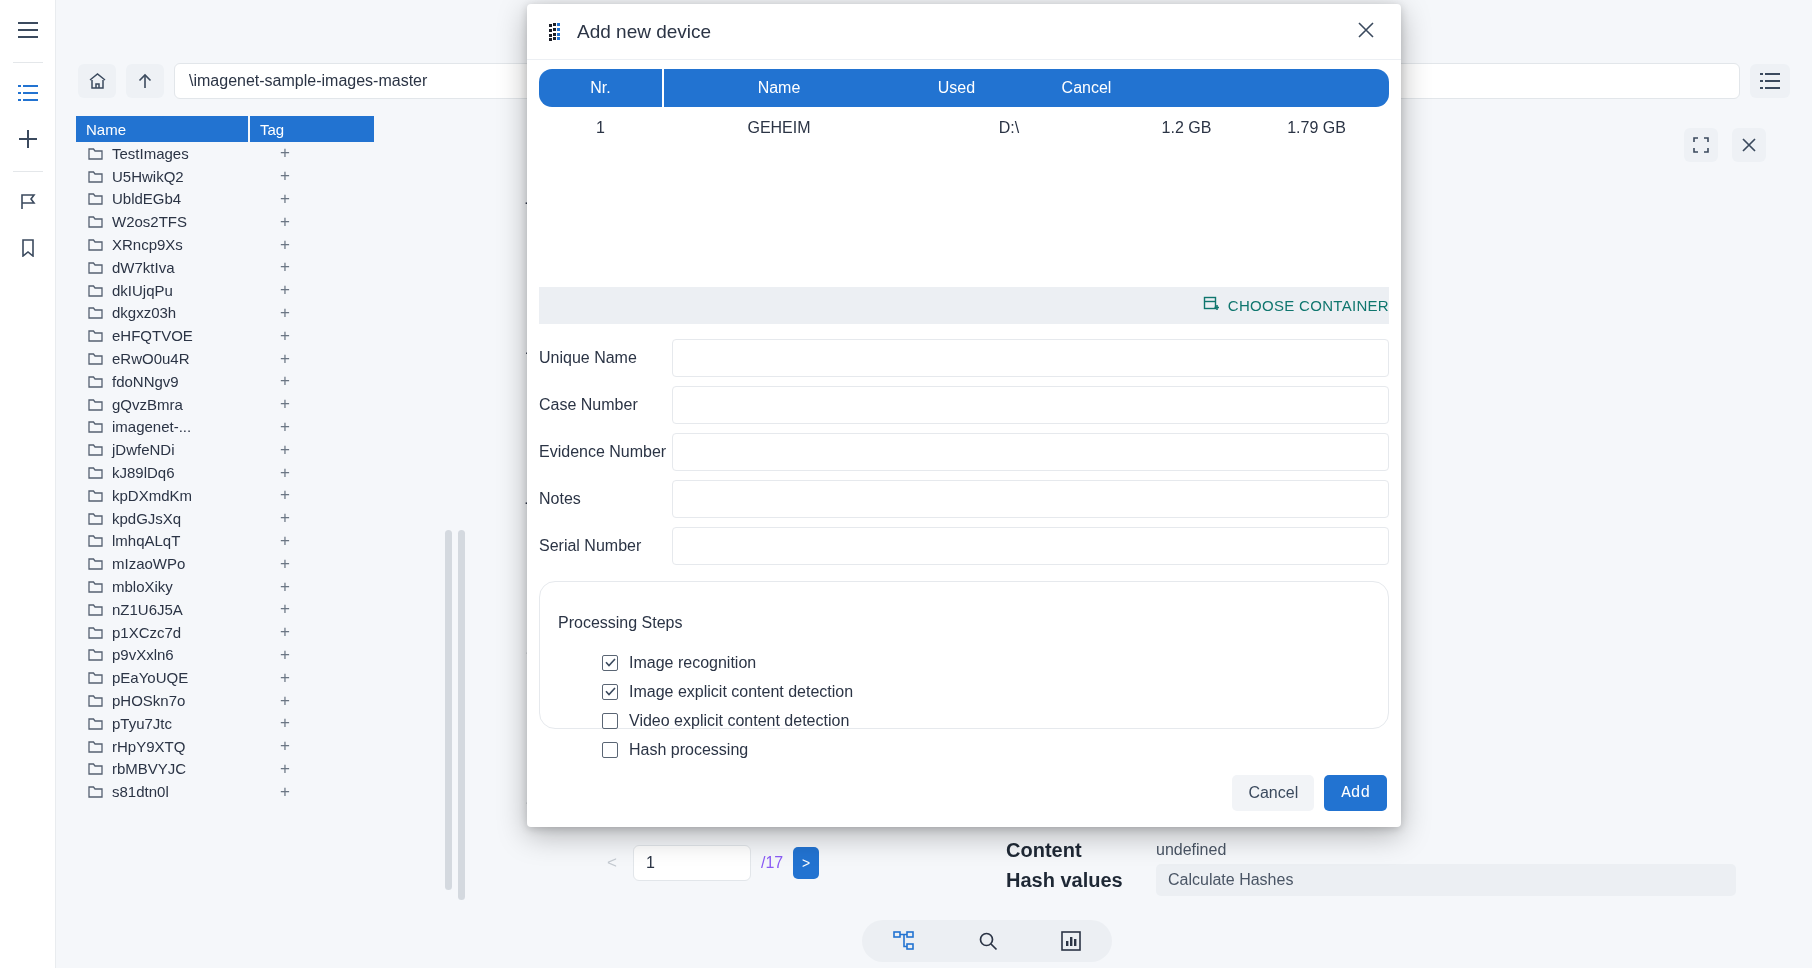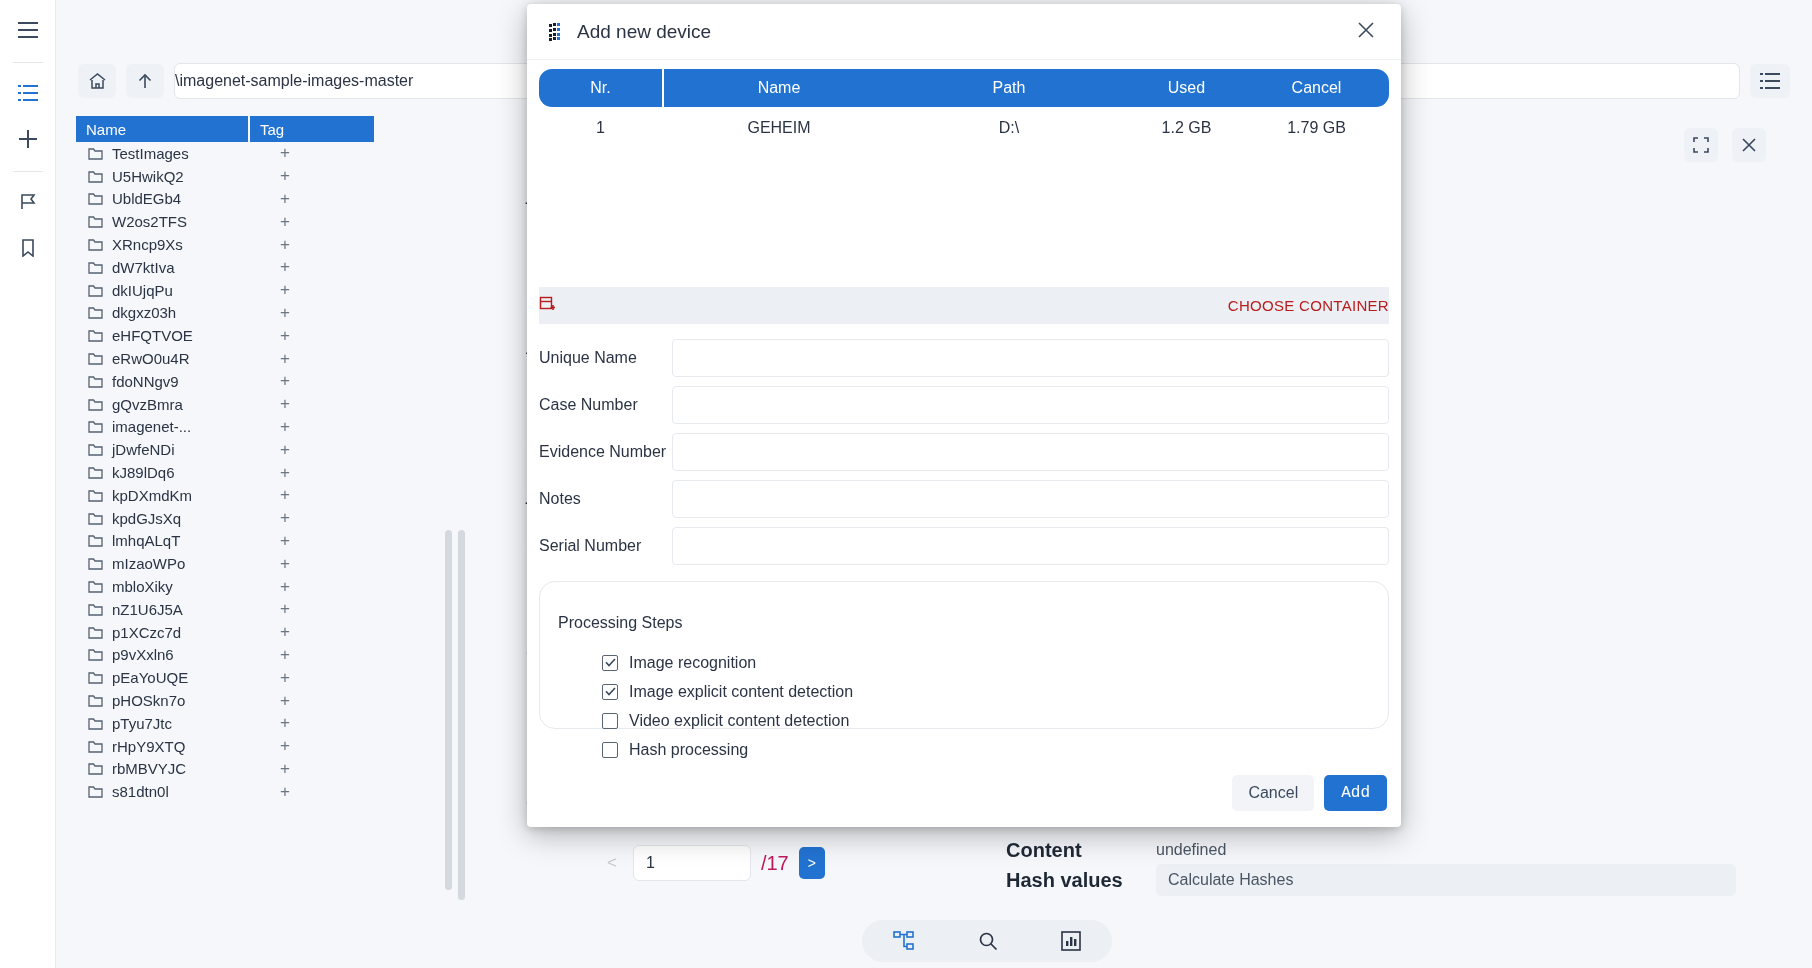"\imagenet-sample-images-master" .pathbar { padding: 0 0 -> 0 14px }
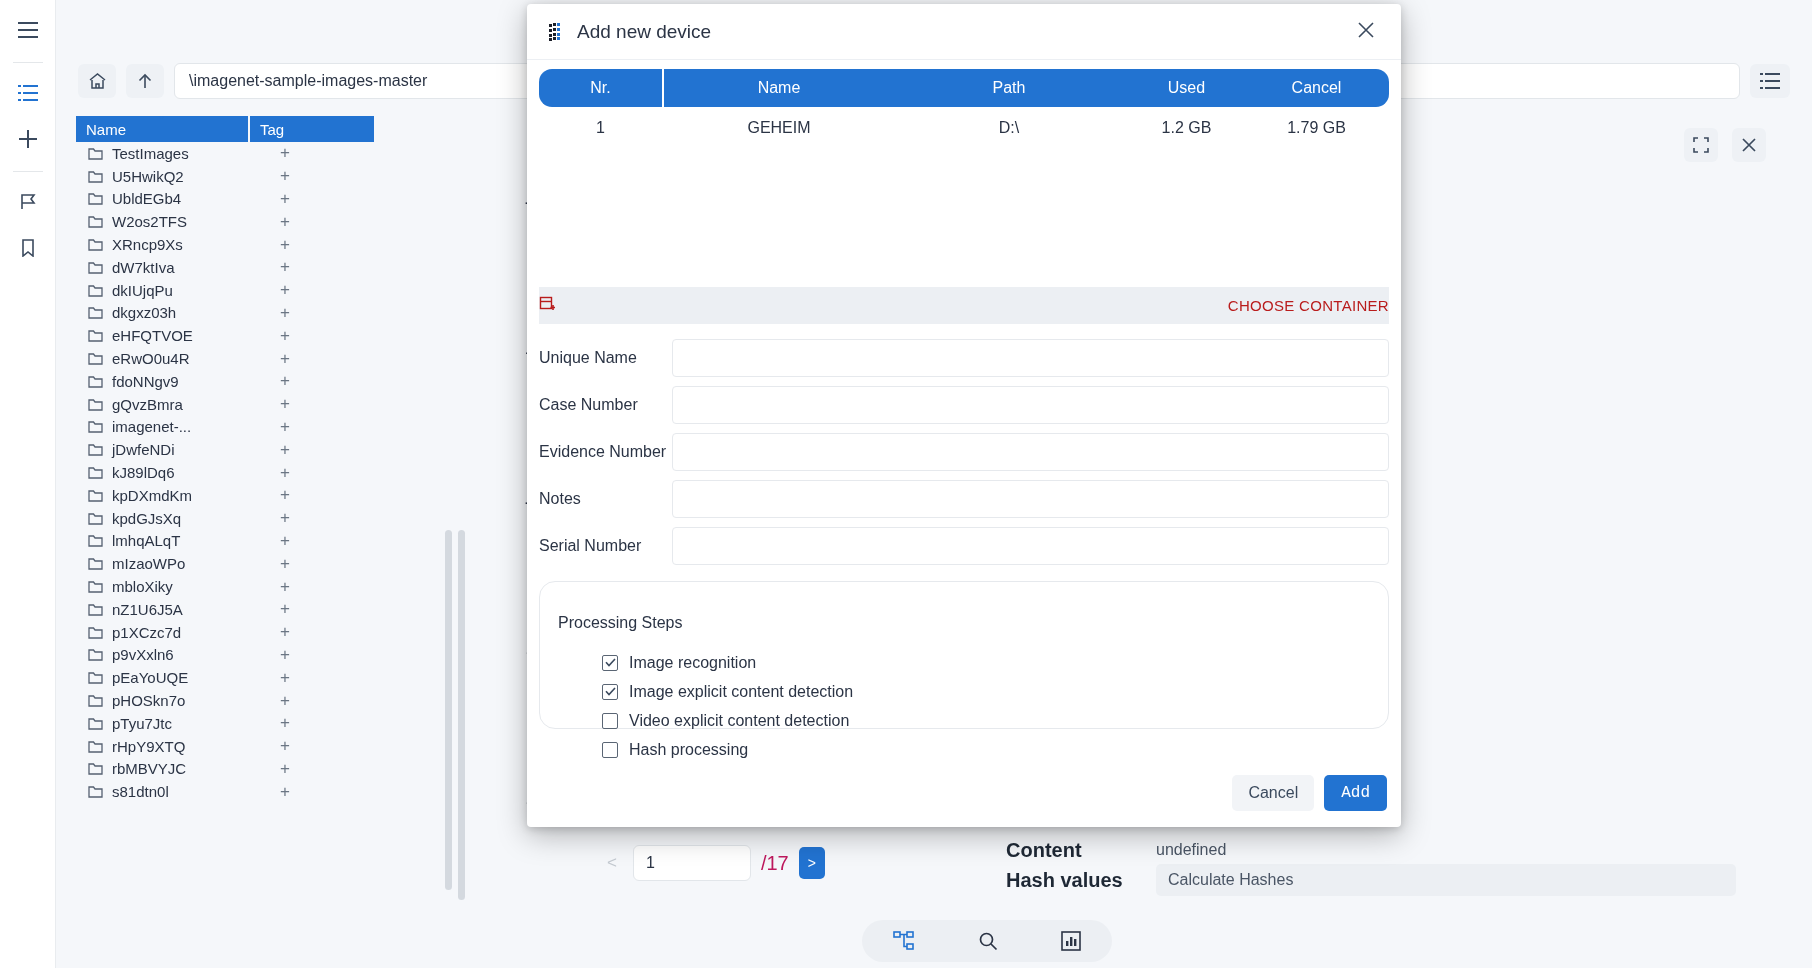"Path" div.c-path { html: <div>Path</div> -> none }
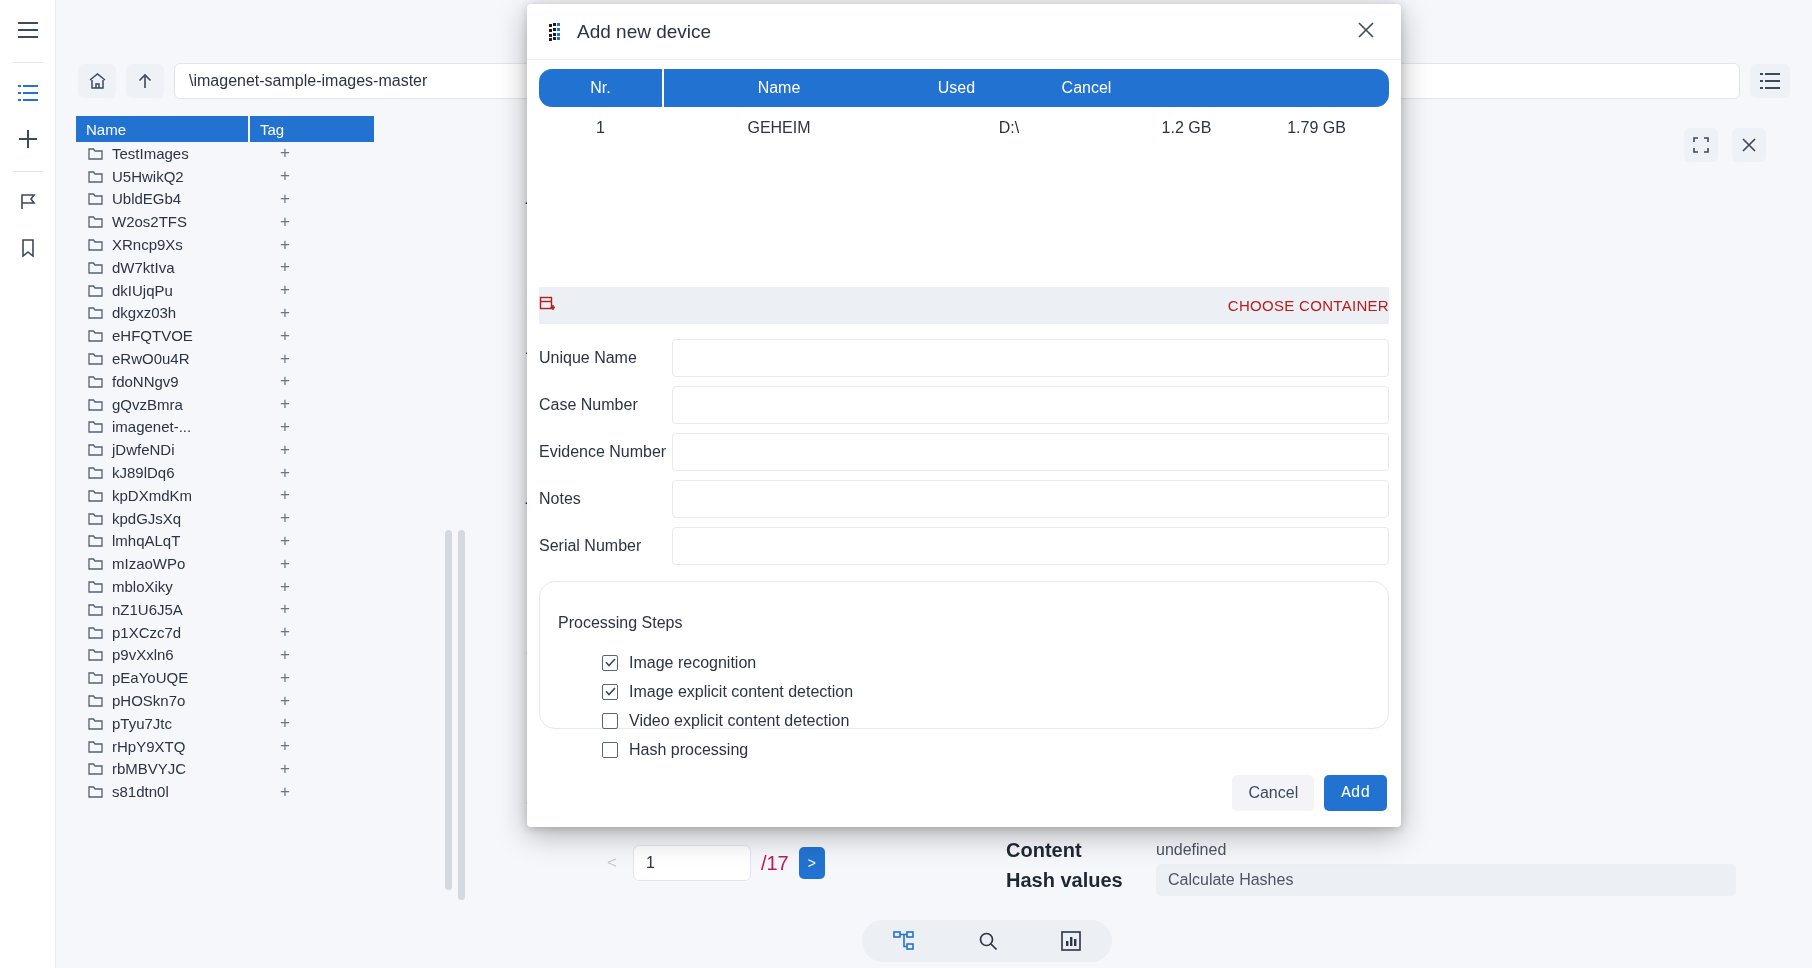"CHOOSE CONTAINER" .choose { color: #b91c1c -> #0f766e; justify-content: space-between -> flex-end }
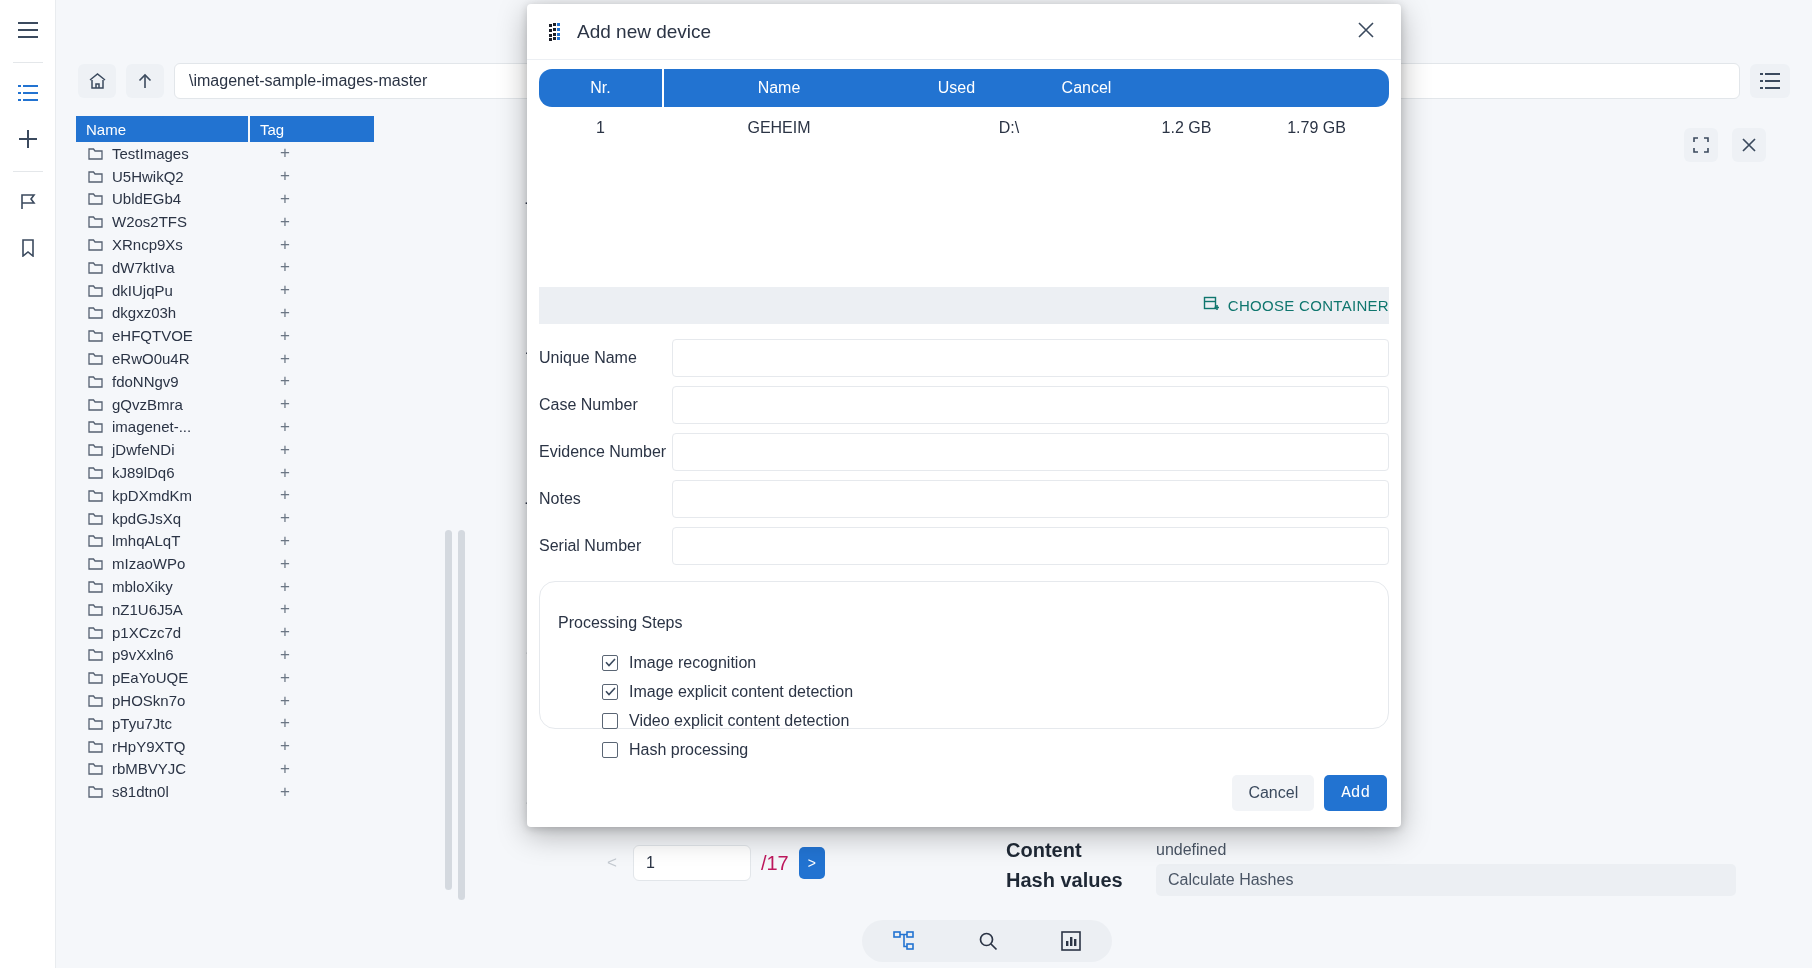"/17" .pg-total { color: #be185d -> #8b5cf6; font-size: 20px -> 16px }
